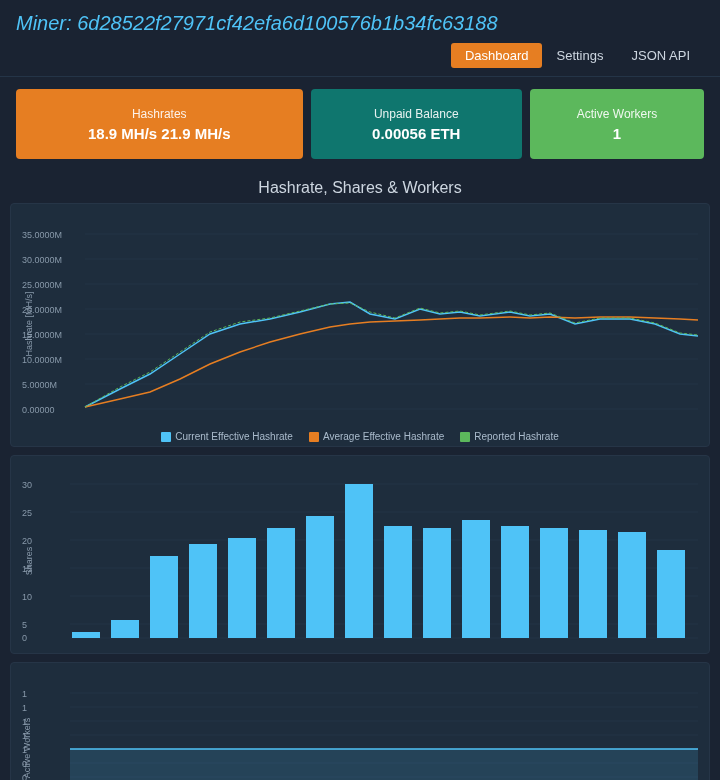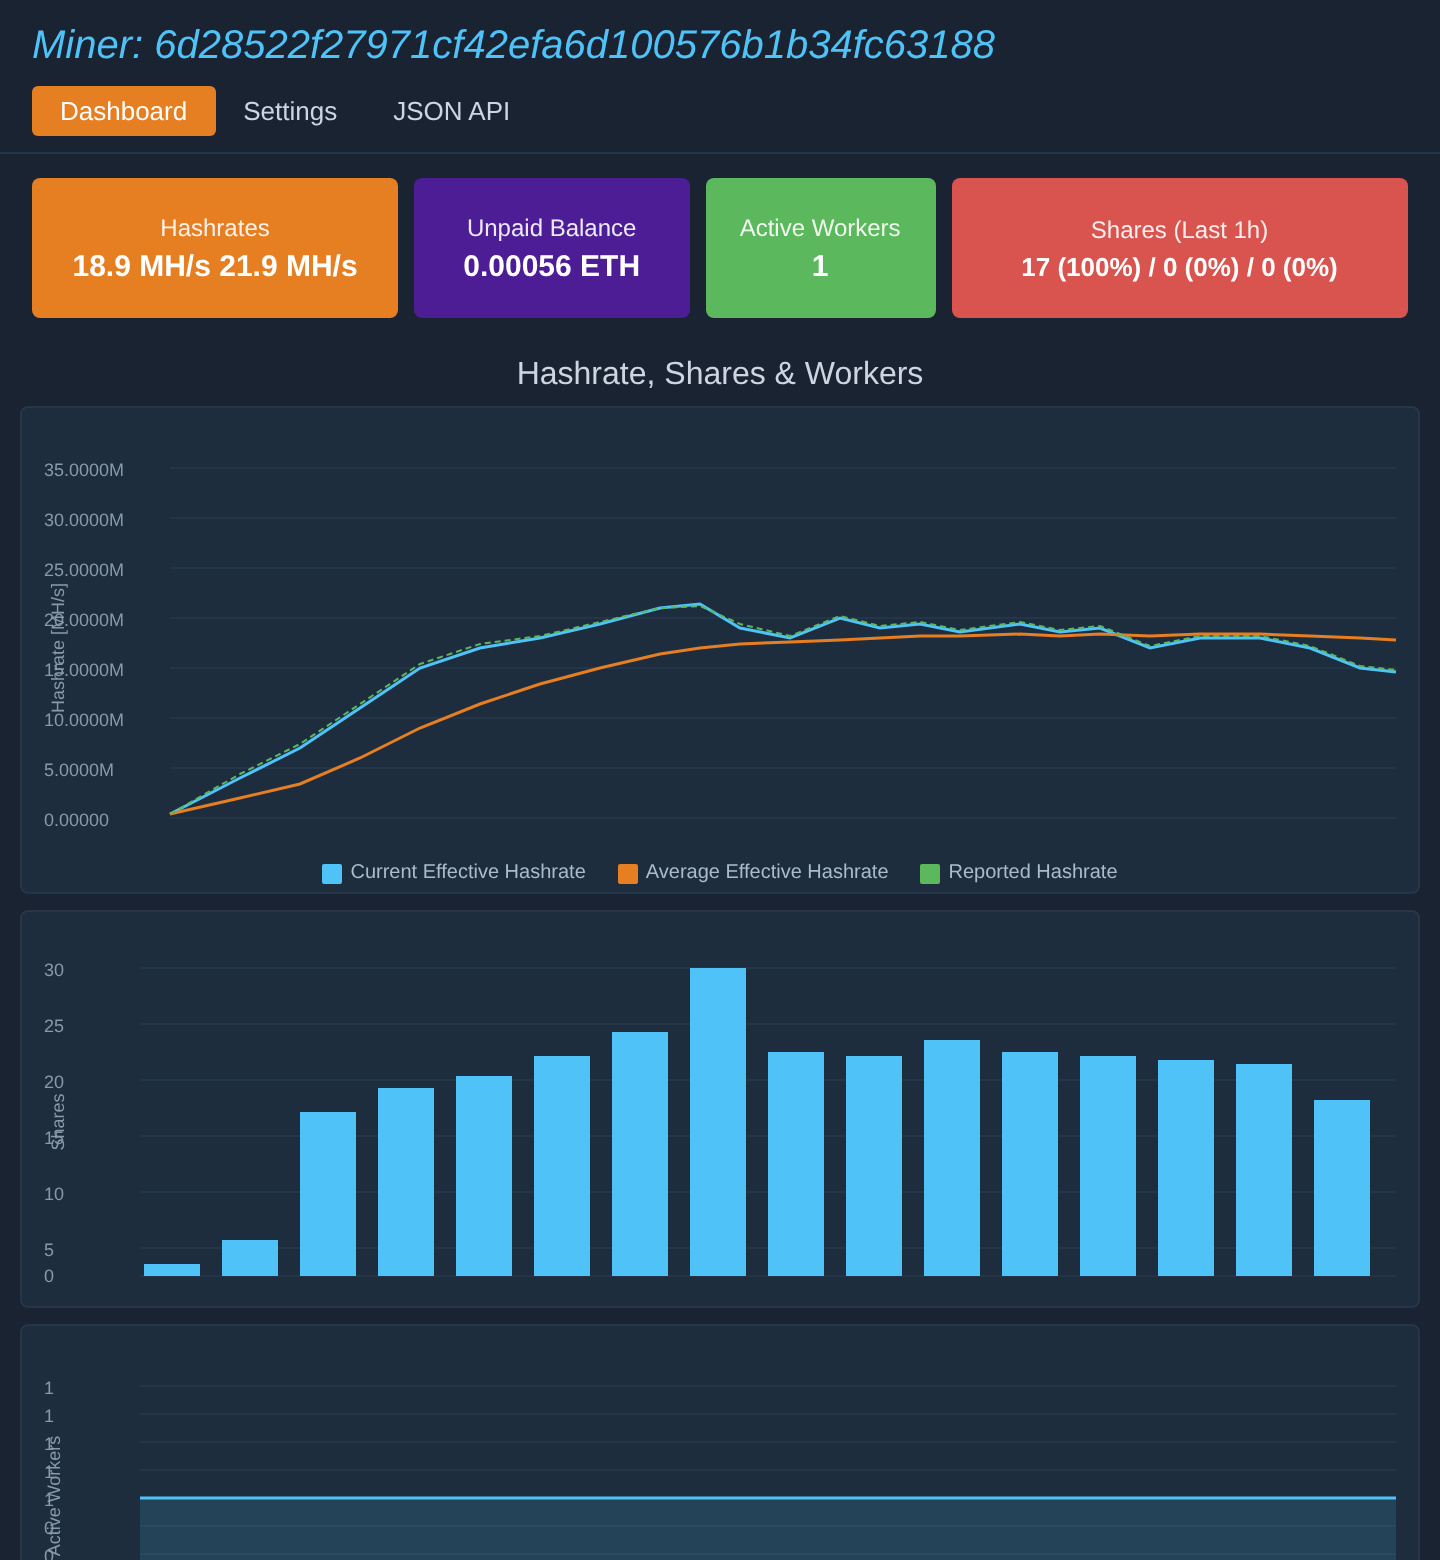"Dashboard" .nav { justify-content: none -> flex-end }
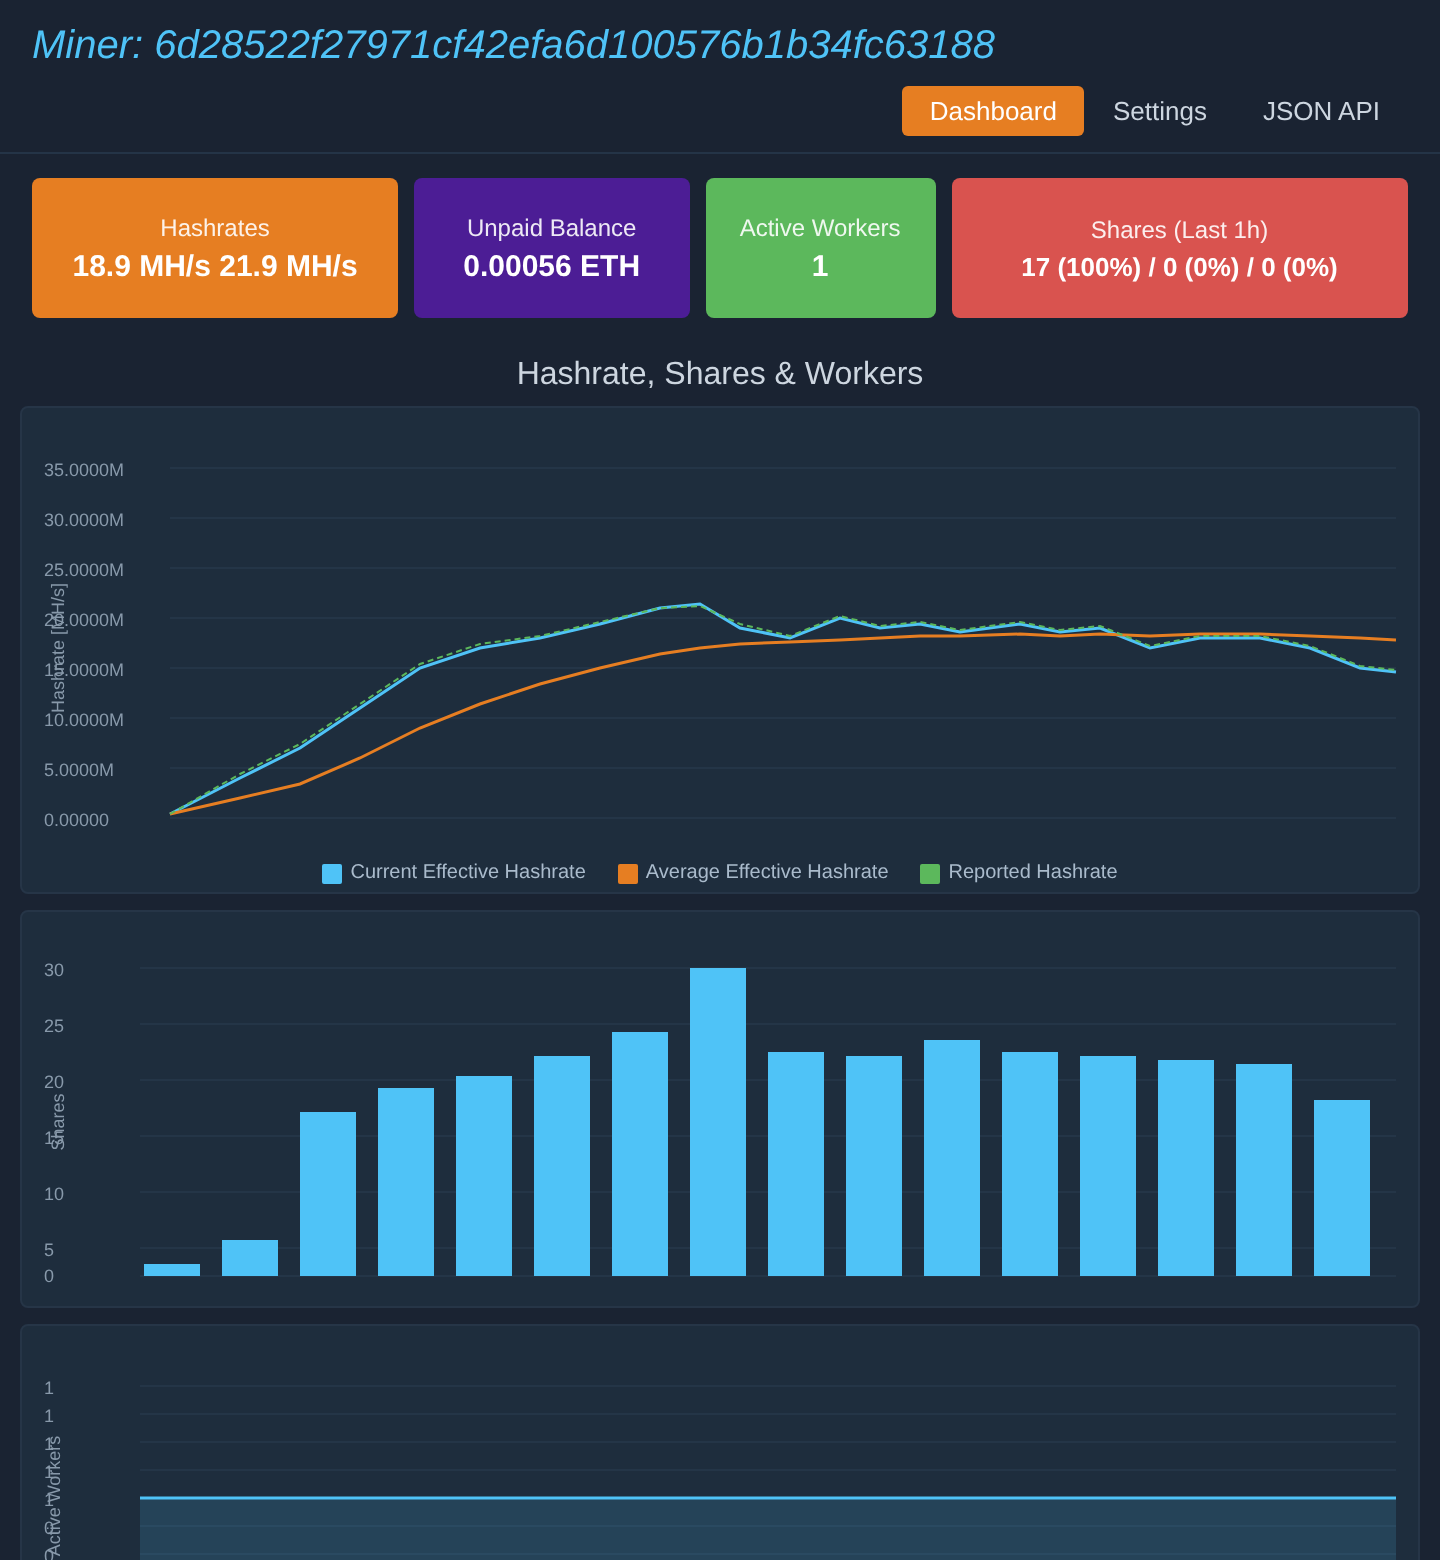"Unpaid Balance" .stat-card.unpaid { background: #4c1d95 -> #0f766e }
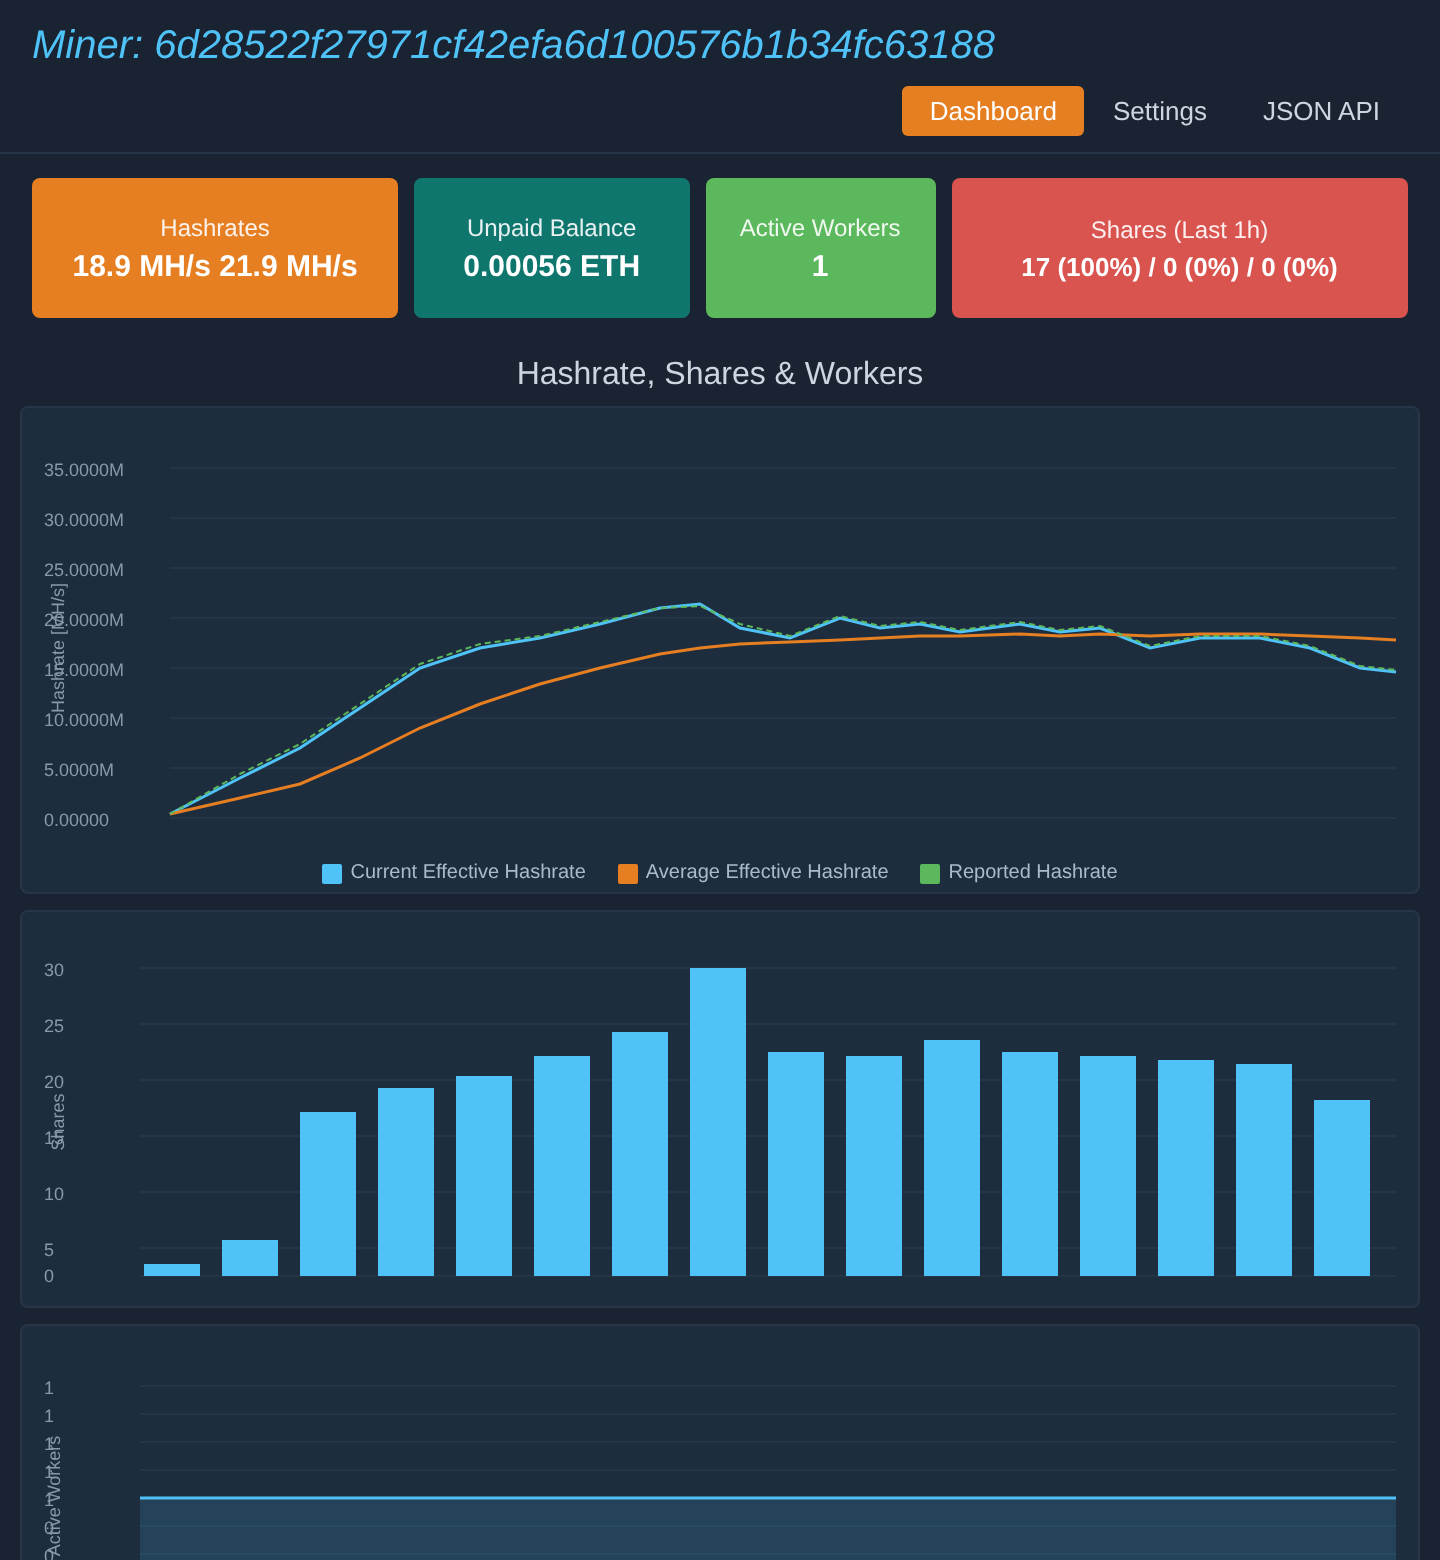"Shares (Last 1h)" div.stat-card { html: <div> <div>Shares (Last 1h)</div> <div>17 (100%) / 0 (0%) / 0 (0%)</div> </div> -> none }
